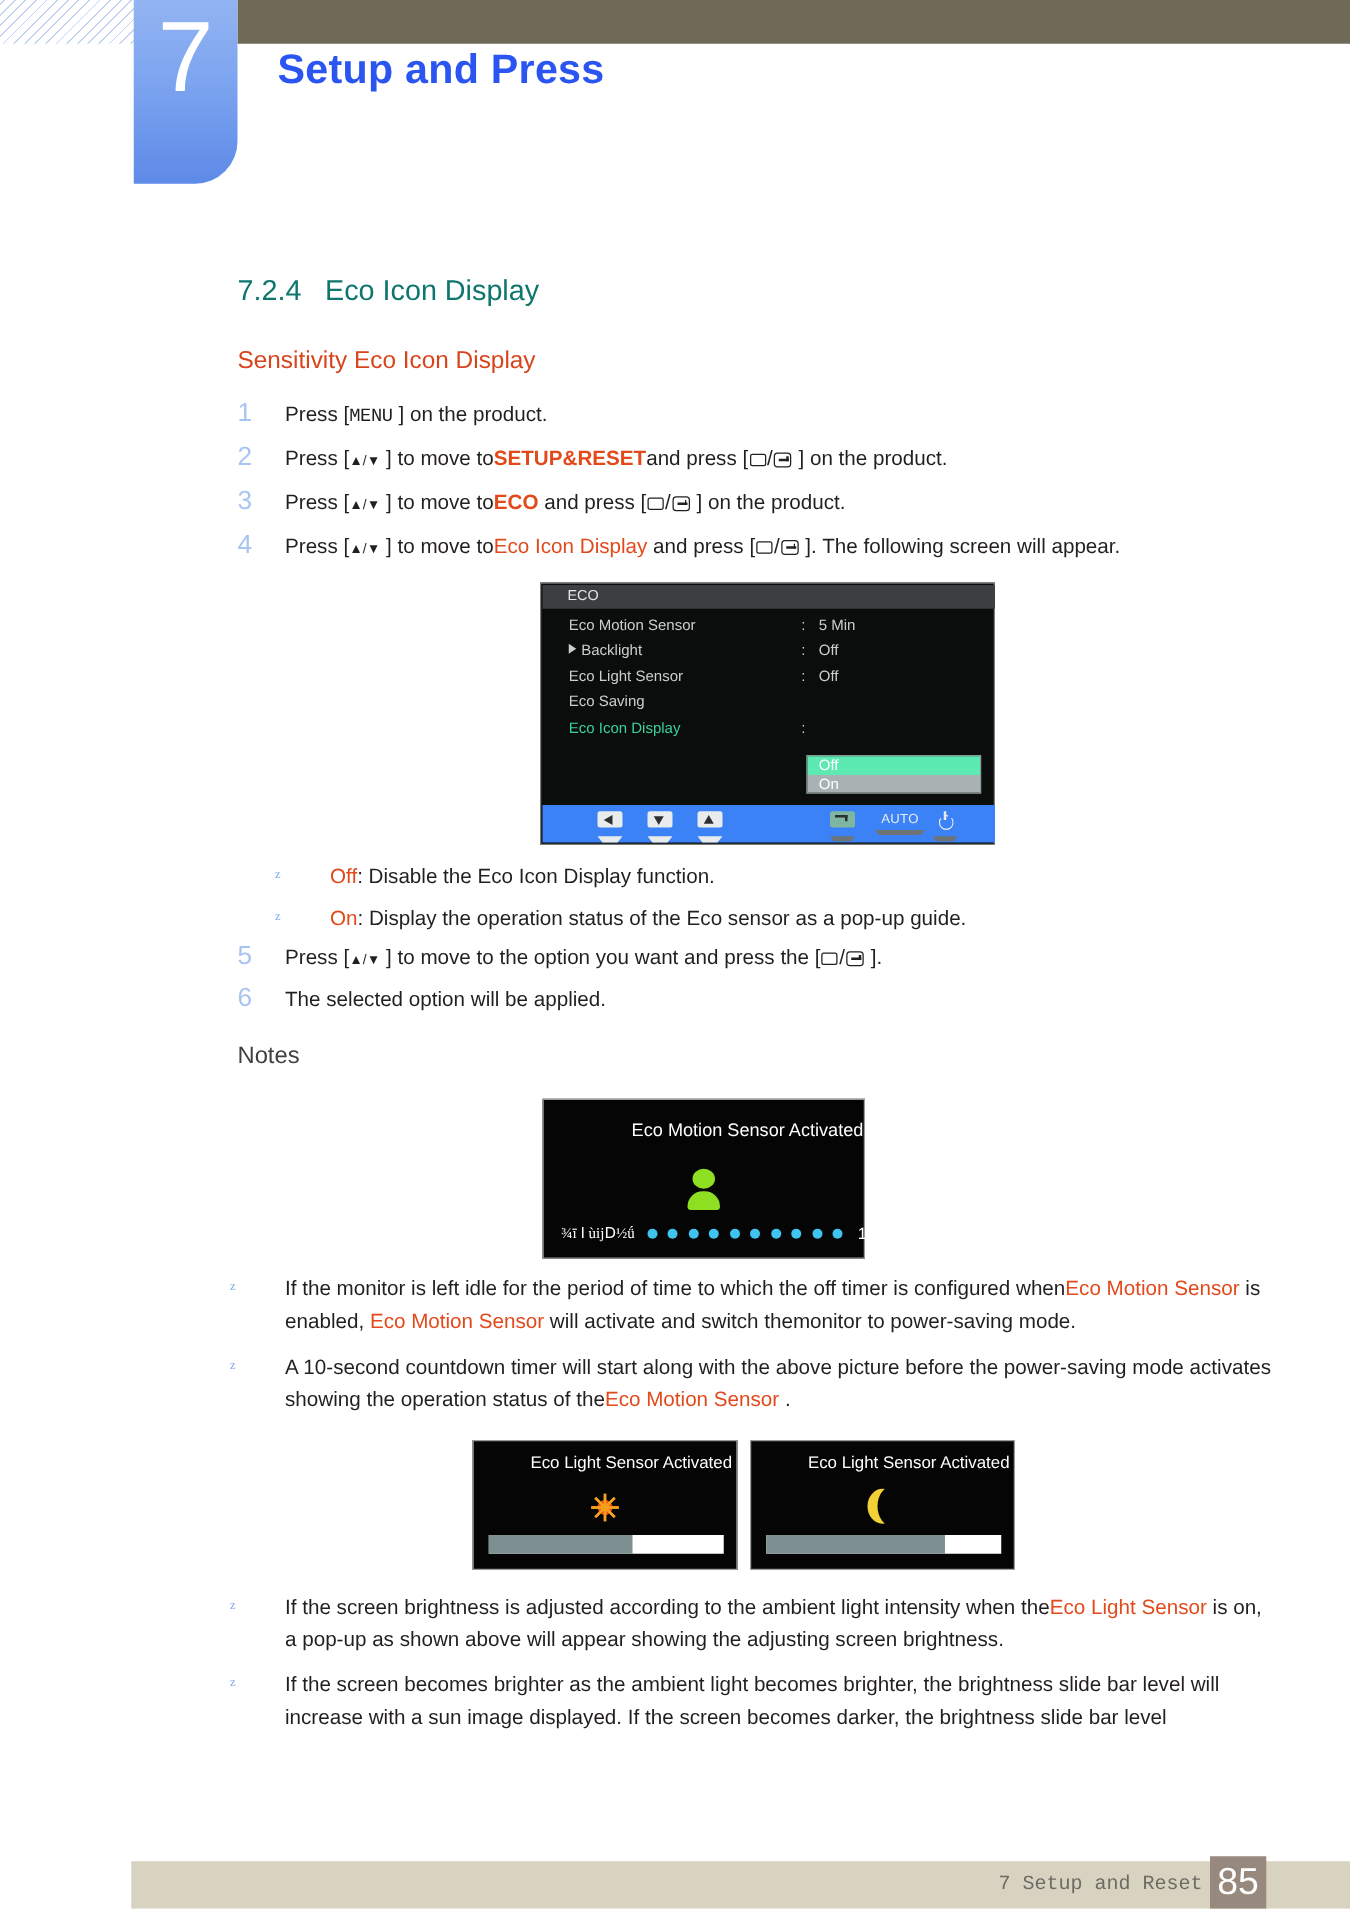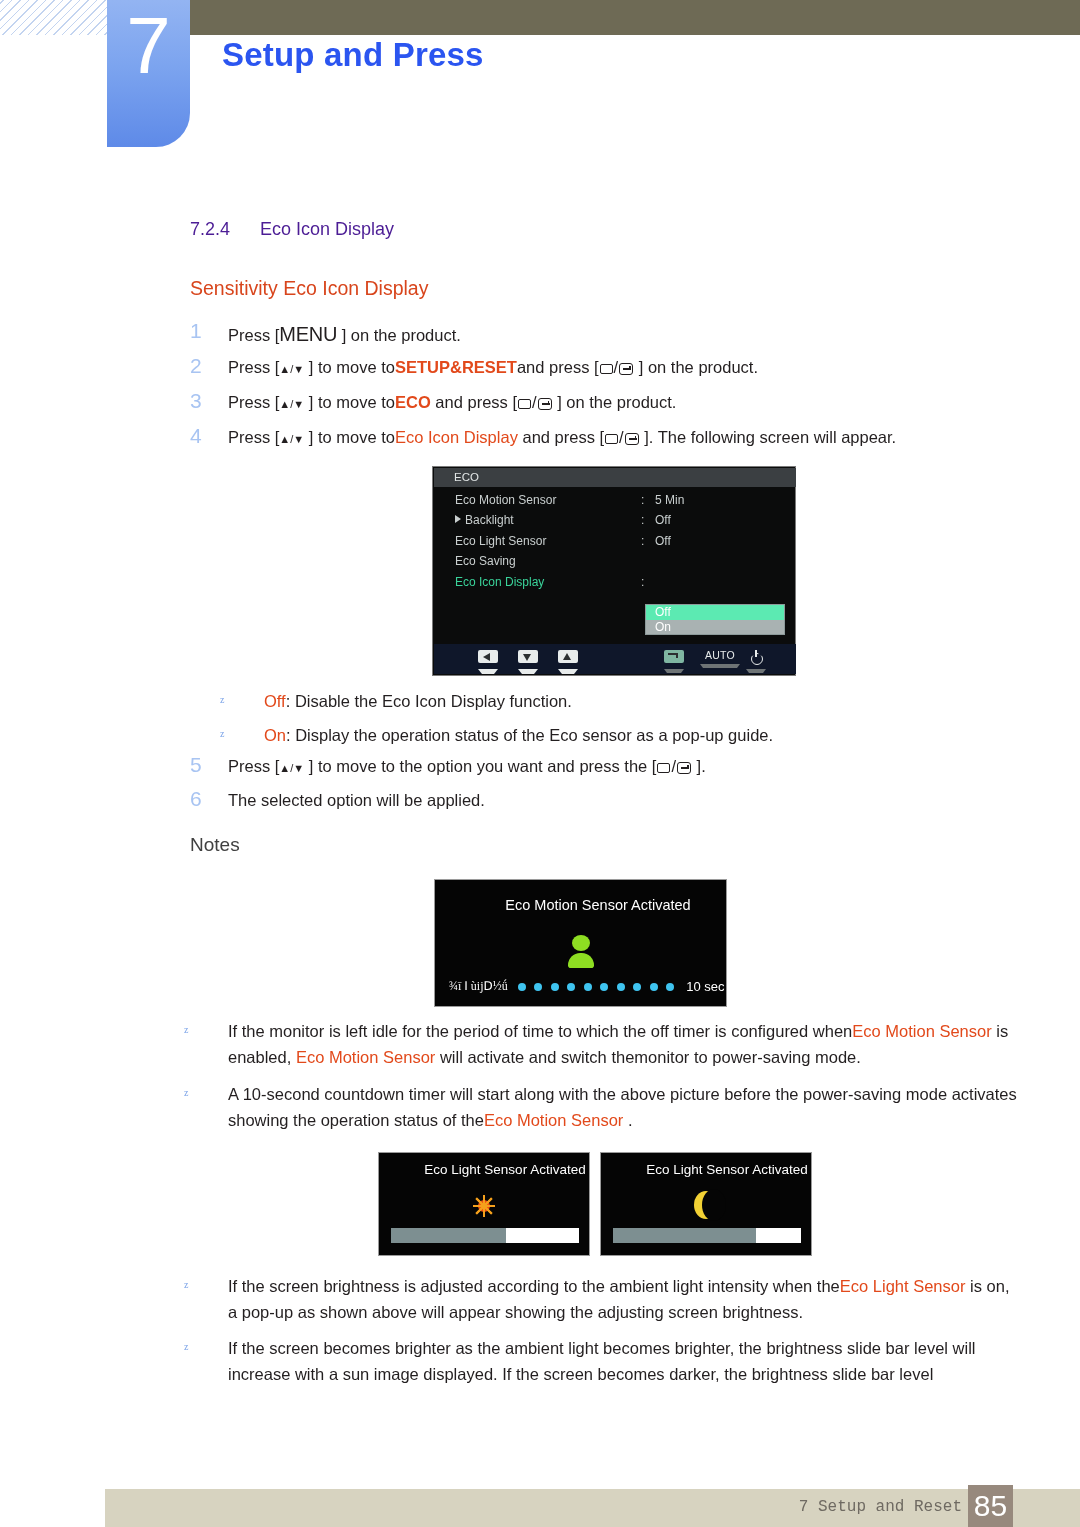"7.2.4 Eco Icon Display" .sec-num-title { color: #4c1d95 -> #0f766e; font-size: 18px -> 23px }
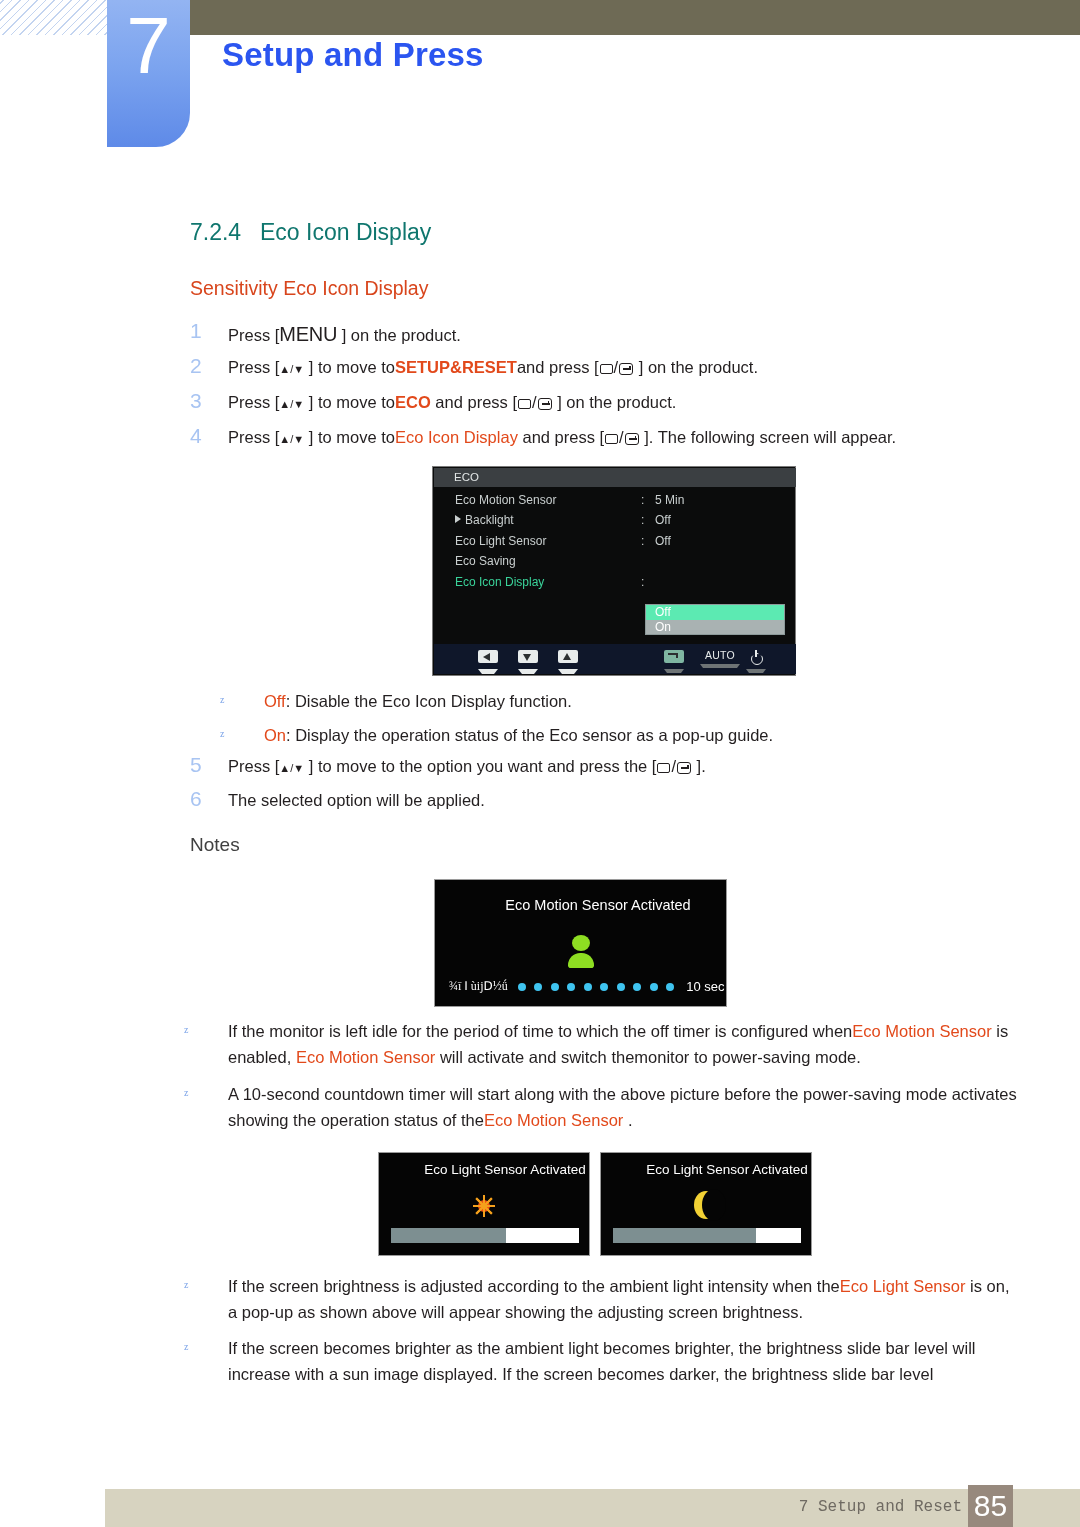"MENU" .key { font-family: none -> Liberation Mono, monospace; font-size: 20px -> 15px }
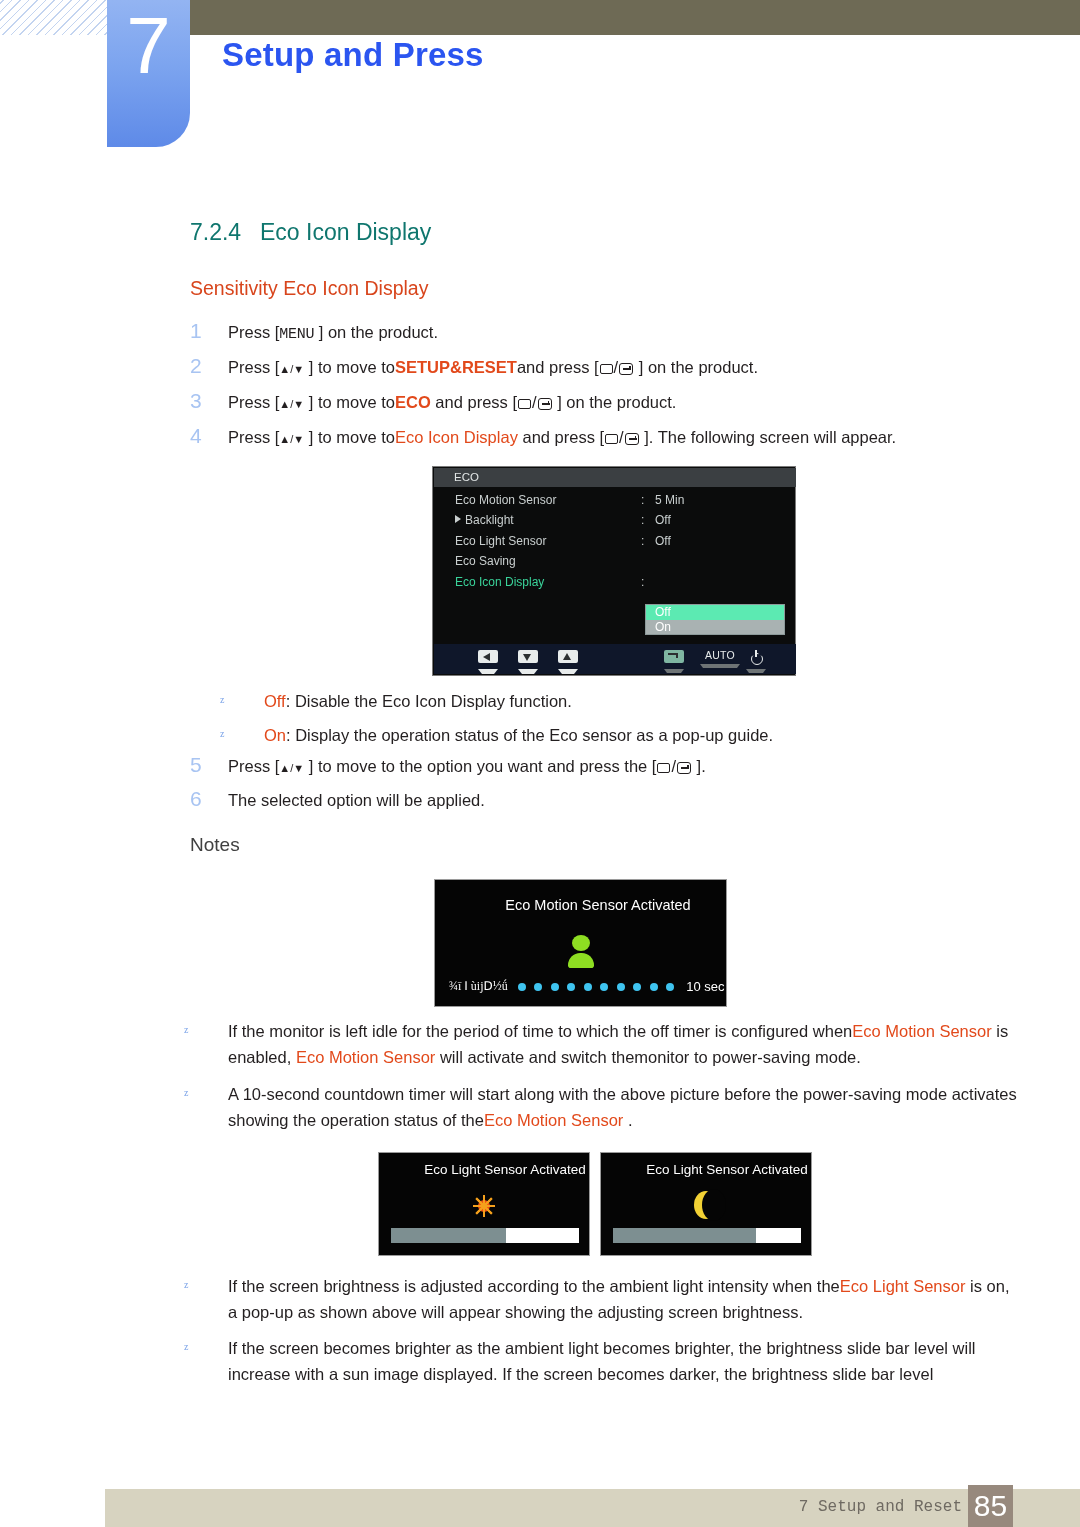"AUTO" .osd-btnbar { background: #0f172a -> #3b82f6 }
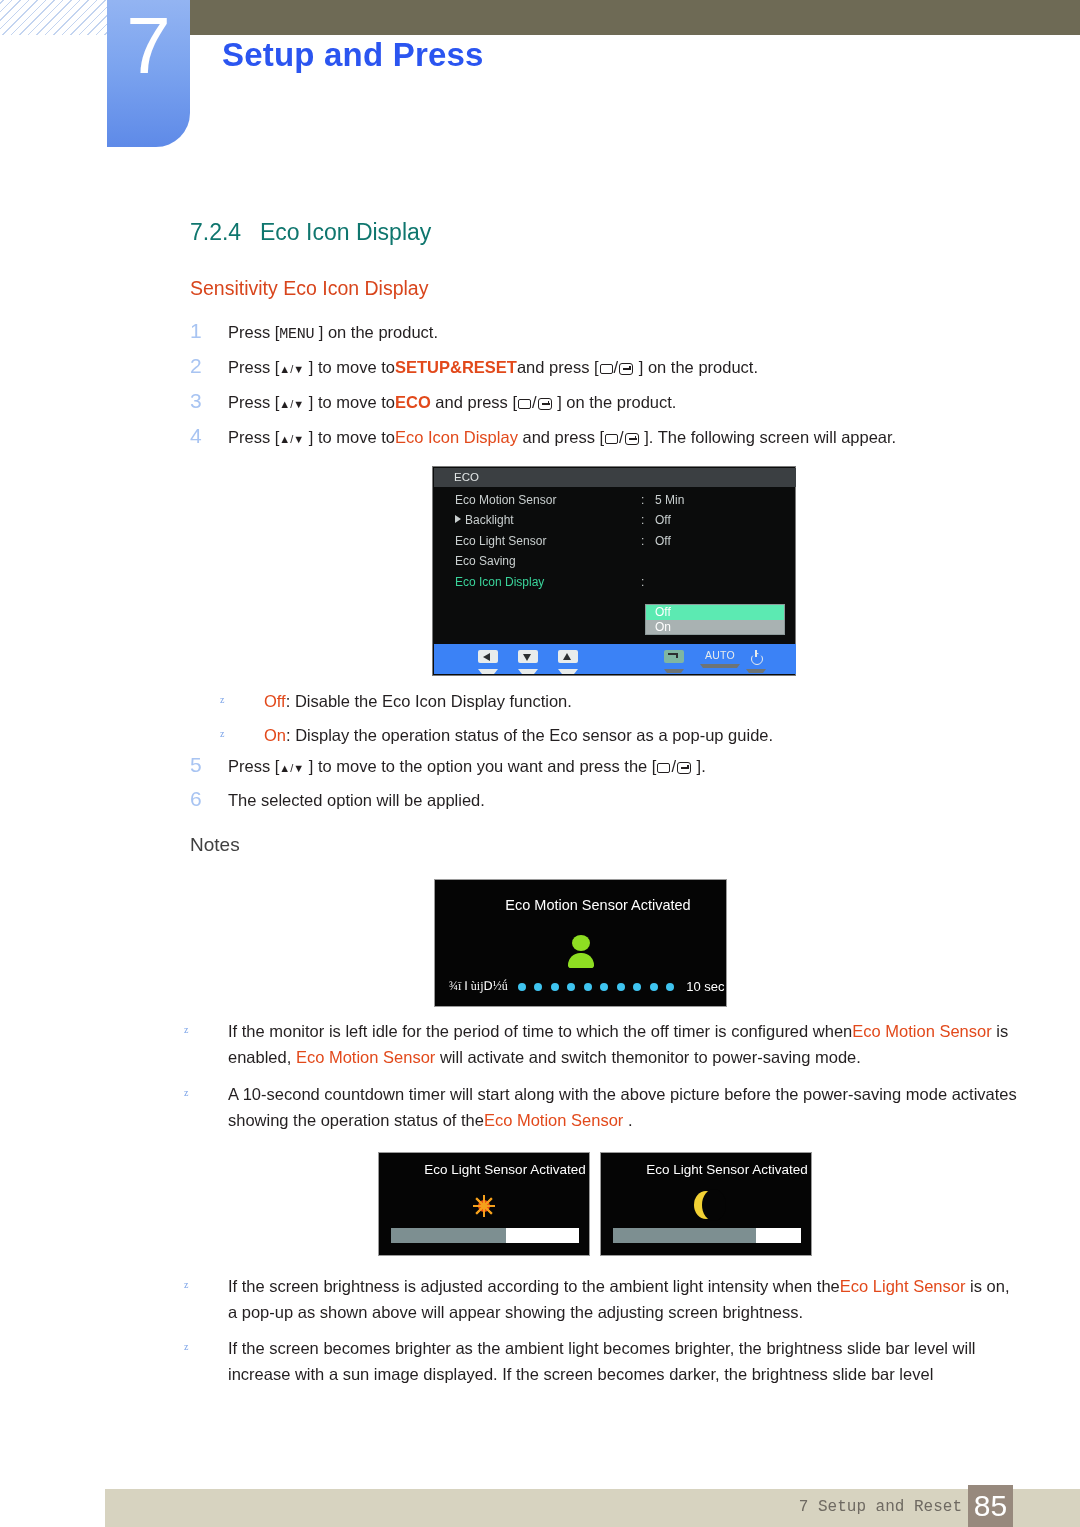"Eco Motion Sensor Activated" .motion-popup { width: 293px -> 258px }
